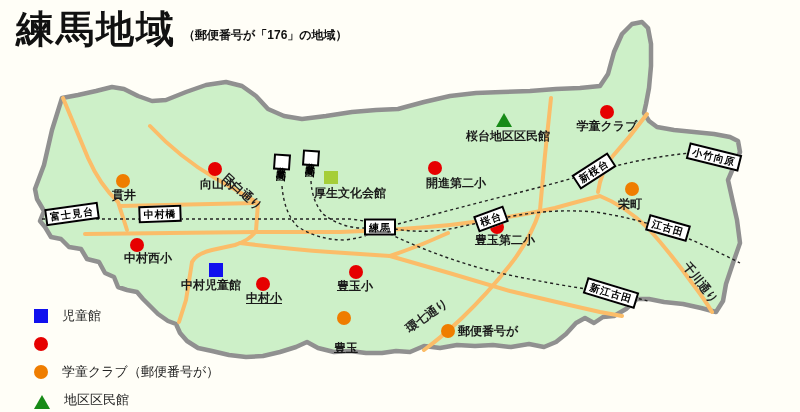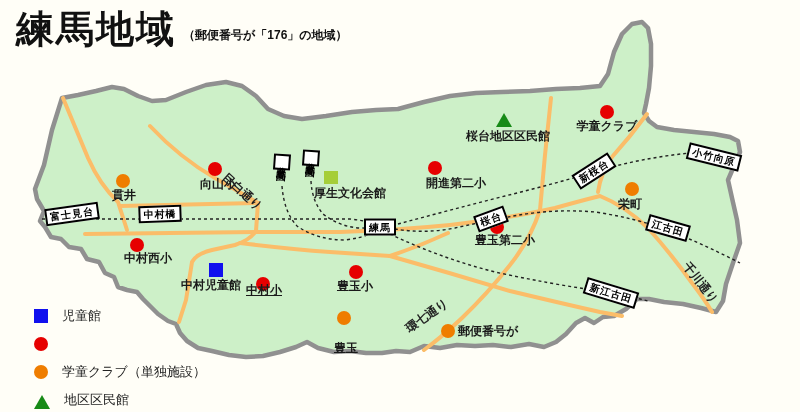"練馬" span.station { text-decoration: none -> underline }
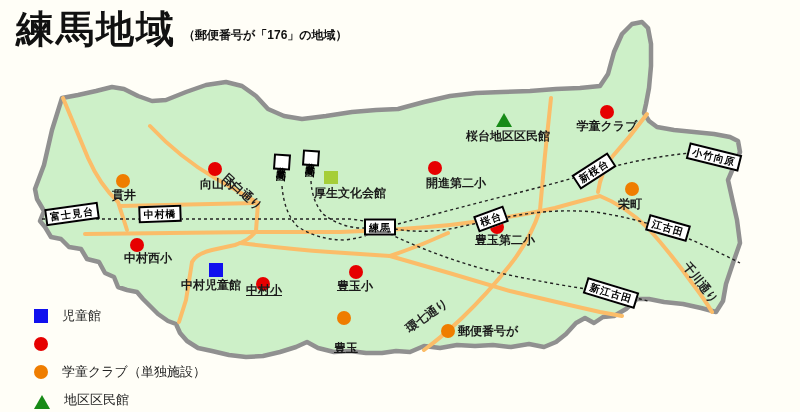"中村小" span.flabel { top: 284px -> 292px }
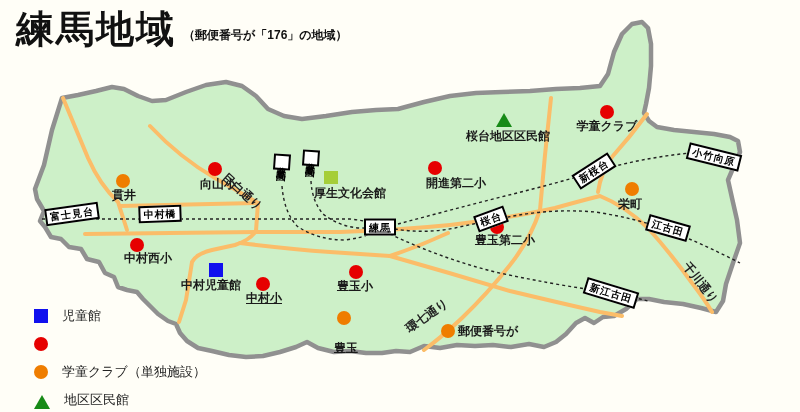"学童クラブ（単独施設）" span.legend-label { text: 単独施設 -> 郵便番号が }
